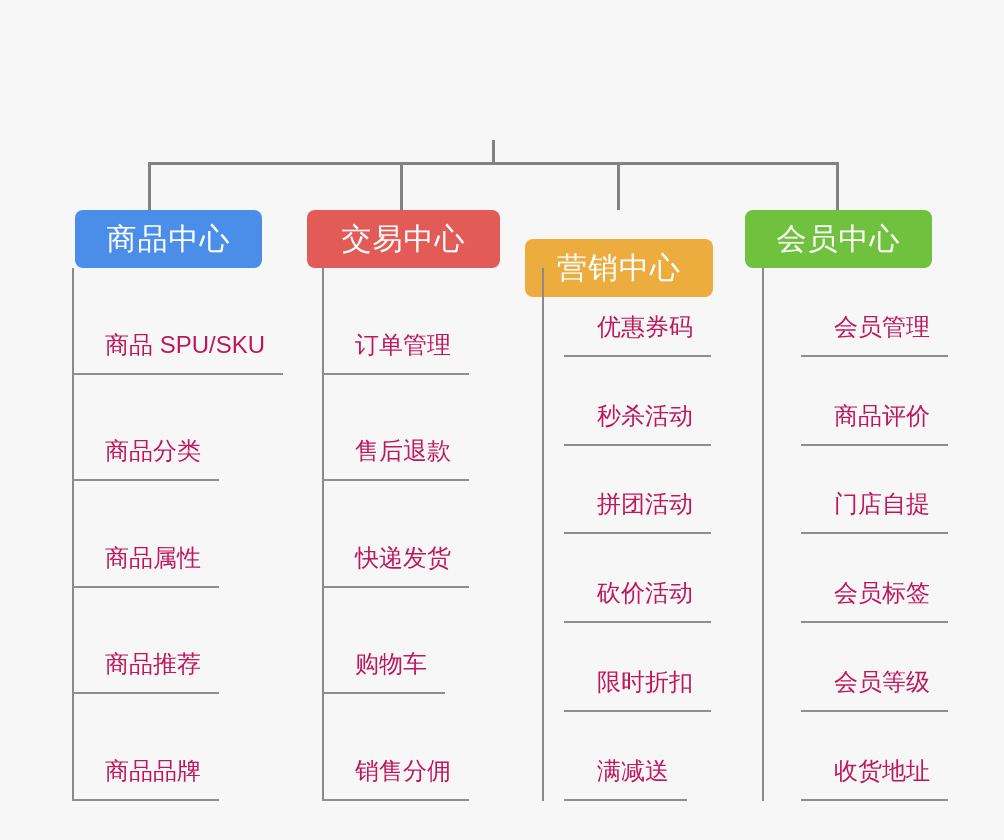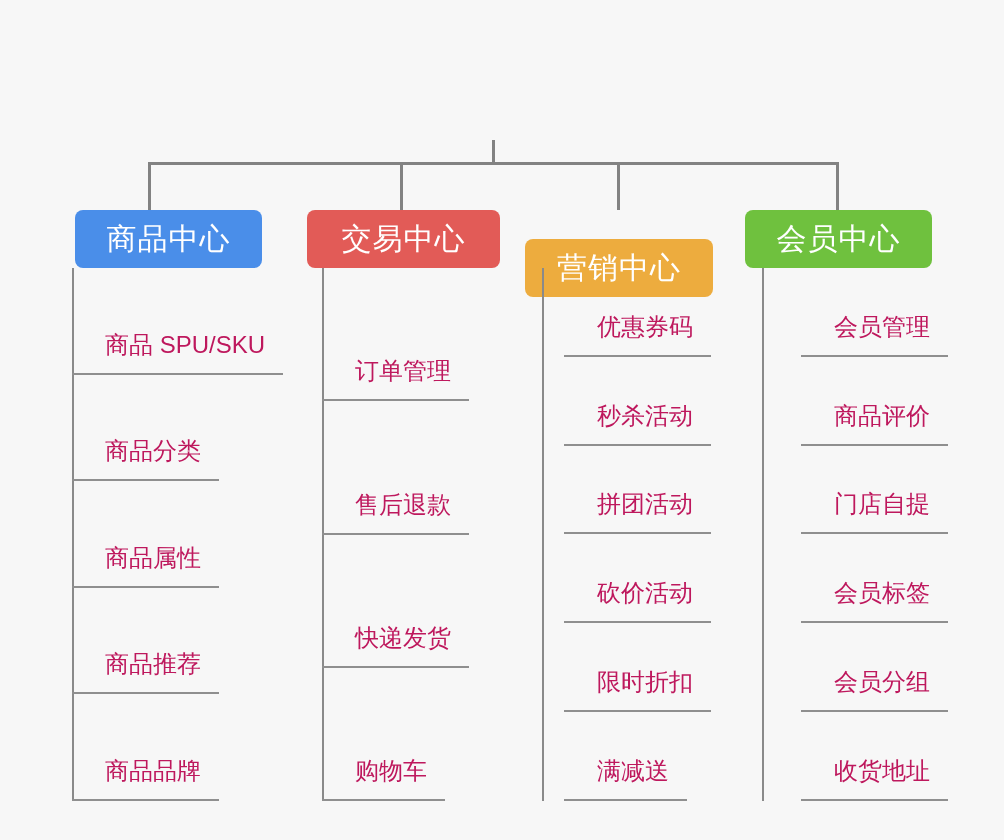"会员分组" span.topic { text: 分组 -> 等级 }
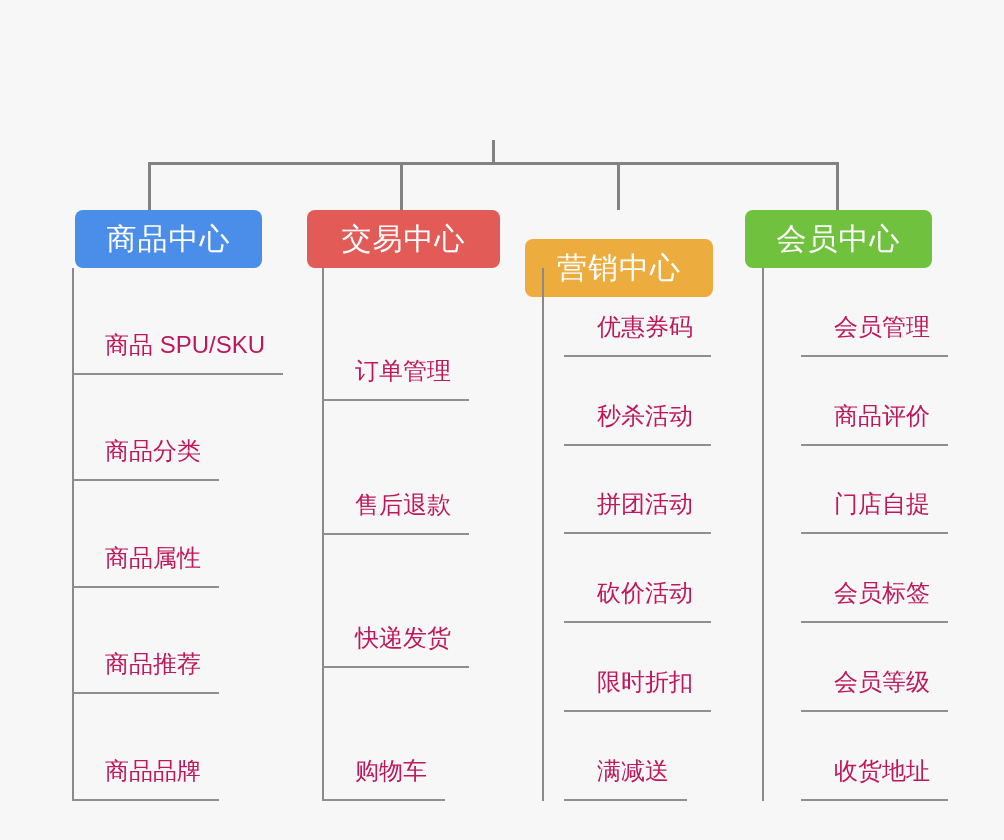"销售分佣" div.row { html: none -> <div> <span>销售分佣</span> </div> }
